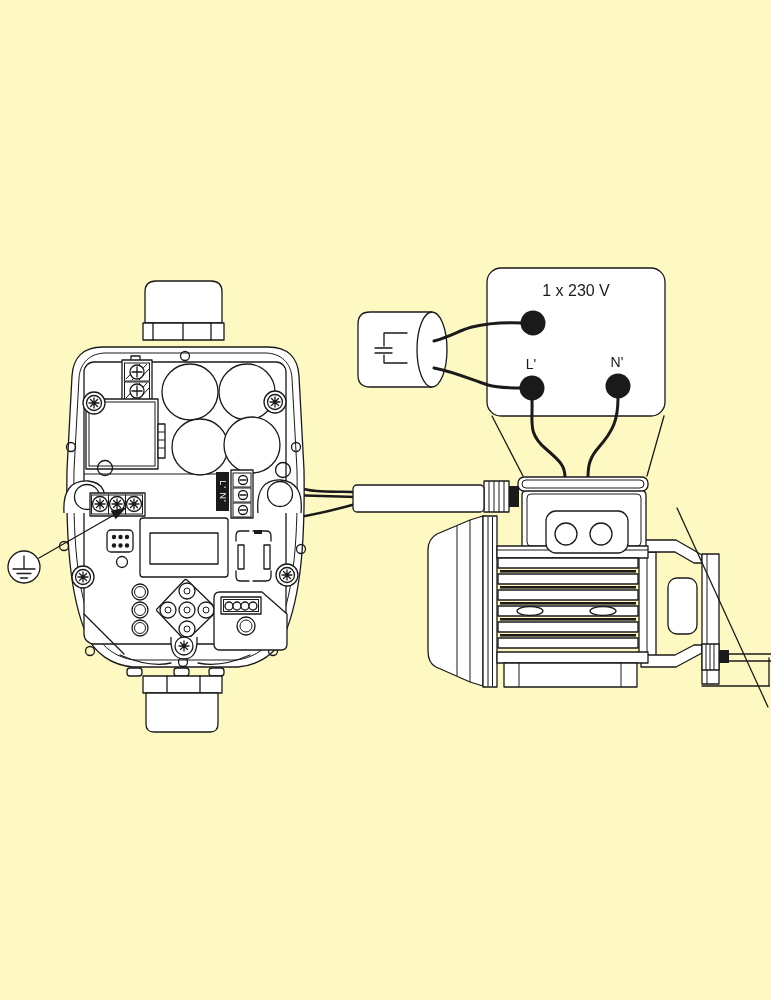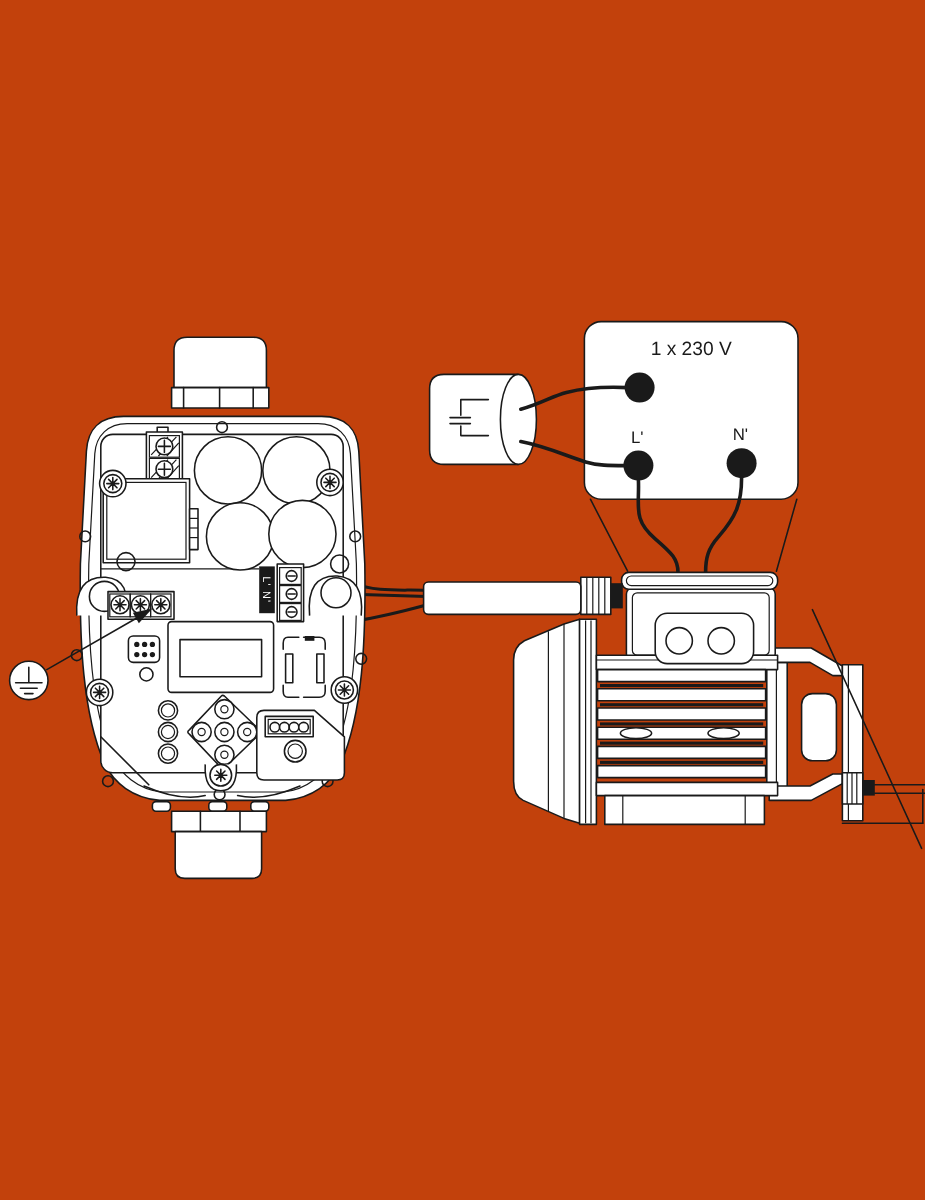"1 x 230 V" .page { background: #c2410c -> #fef9c3 }
